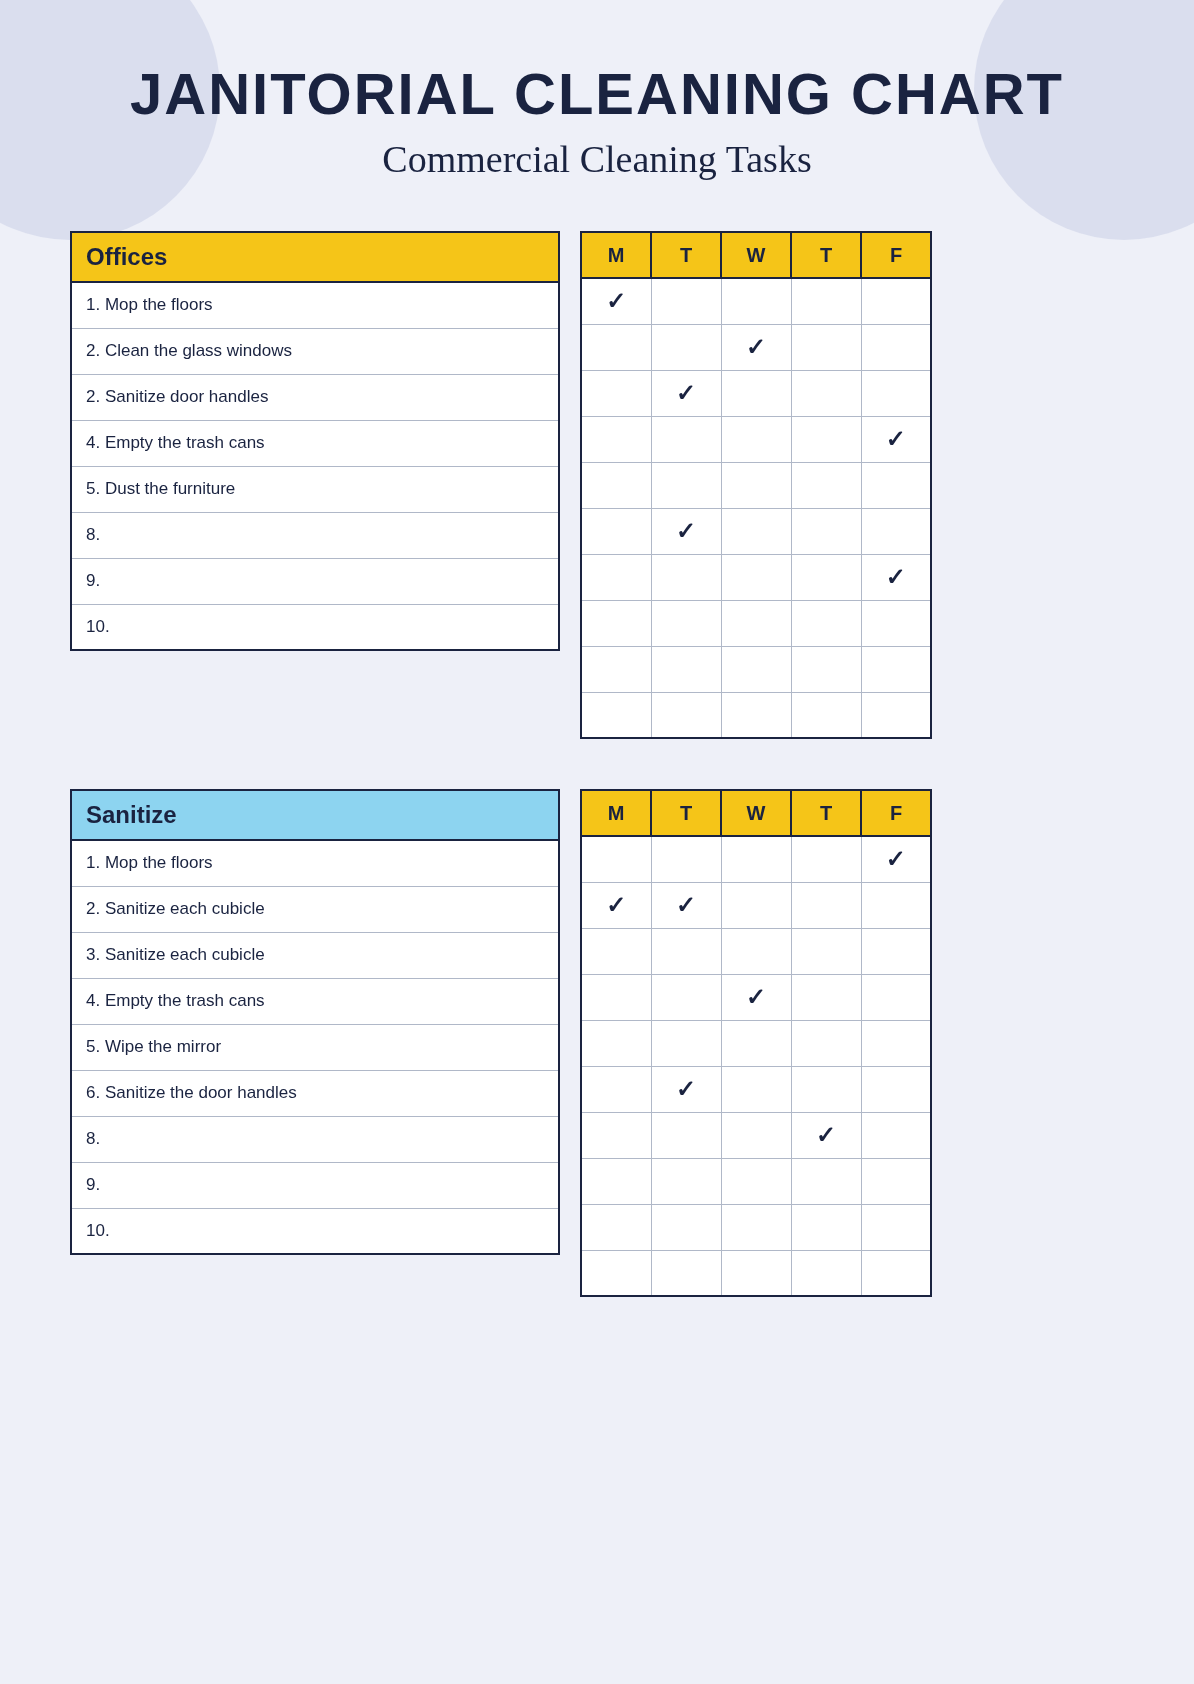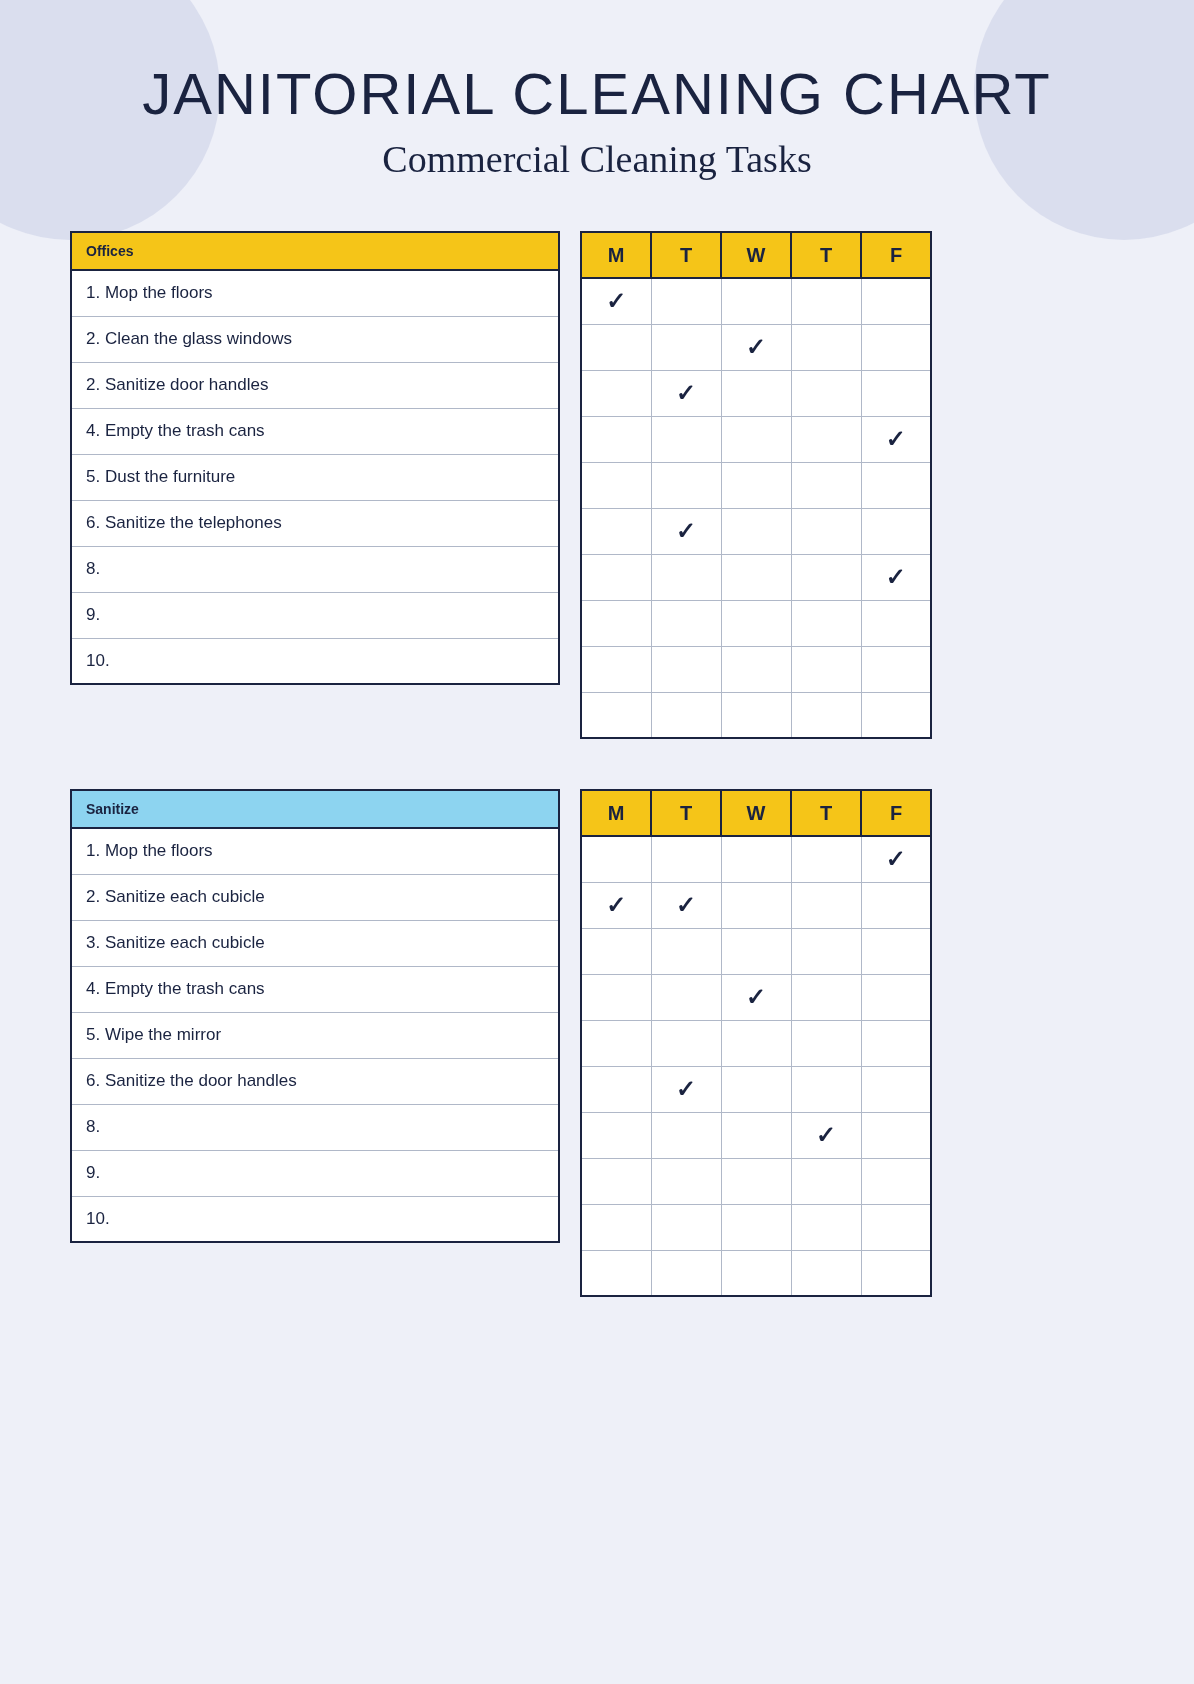"JANITORIAL CLEANING CHART" .main-title { font-weight: 400 -> 700 }
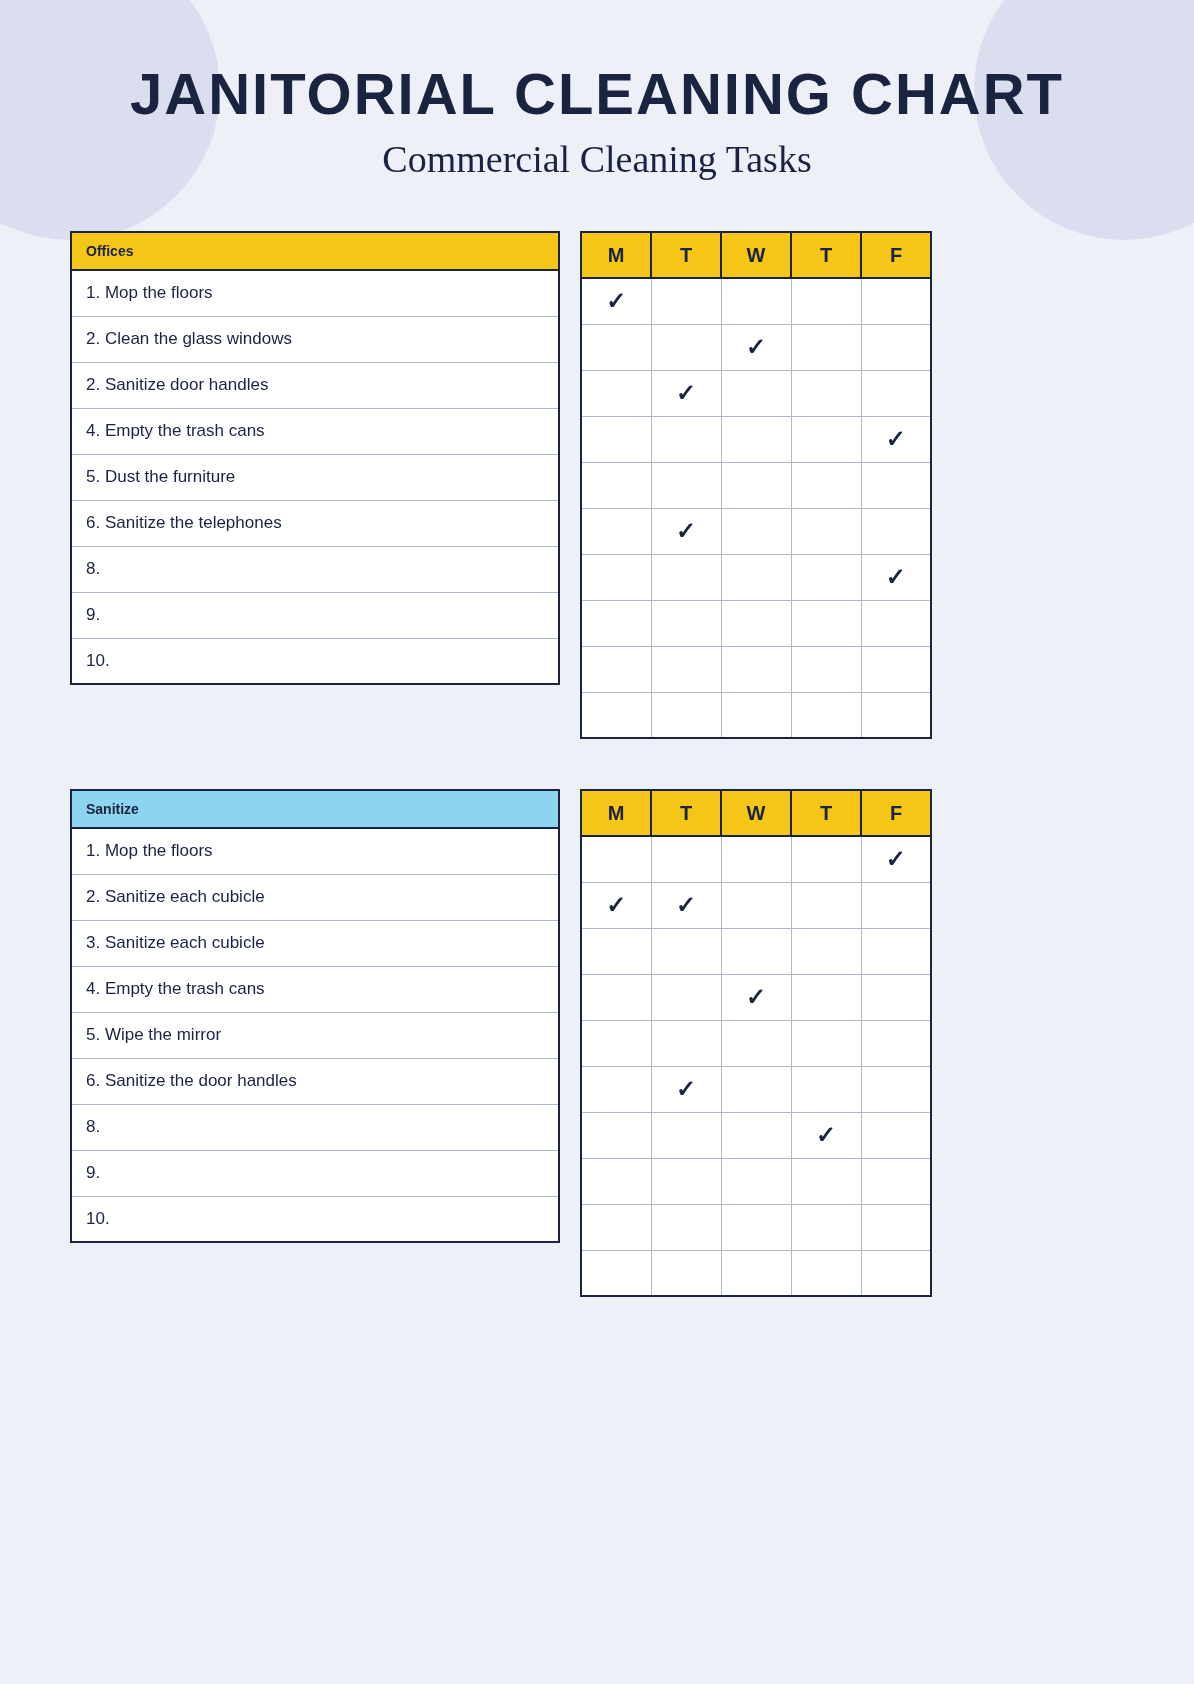"Offices" .task-table .header-row th { font-size: 14px -> 24px }
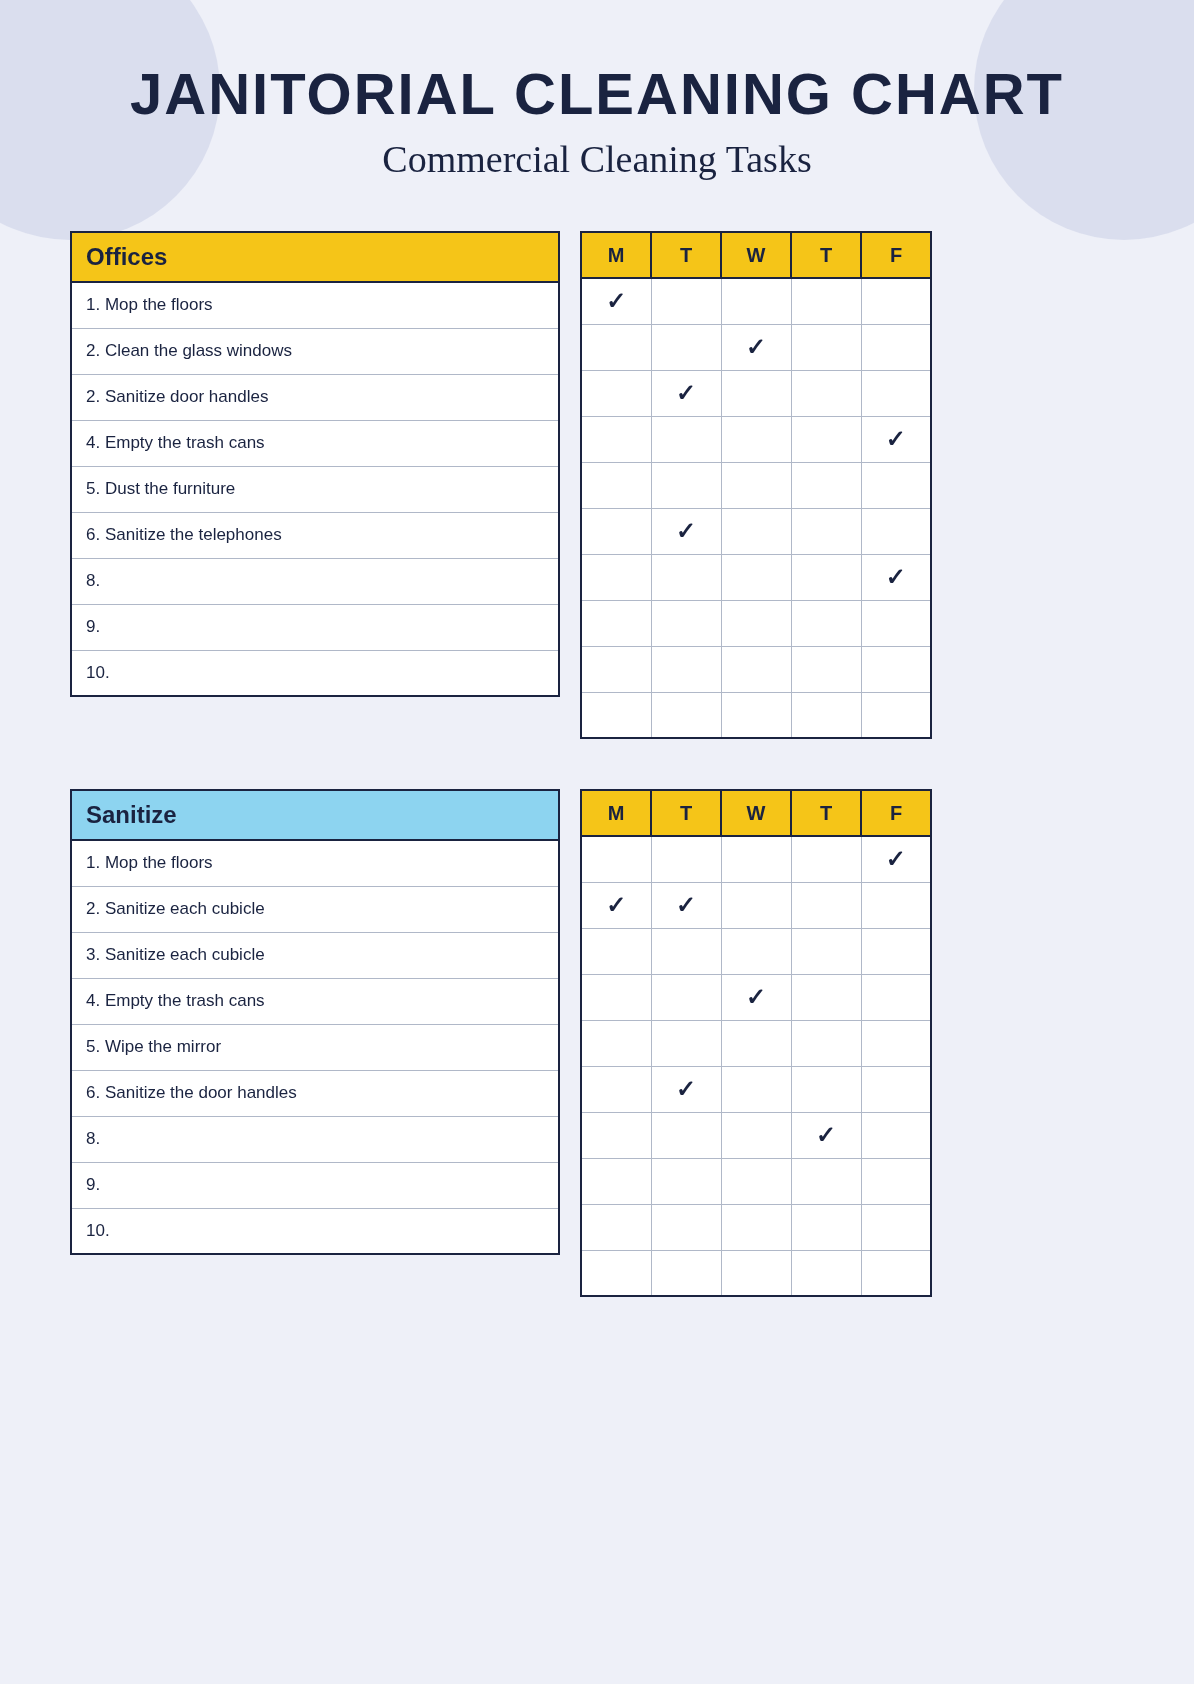"6. Sanitize the telephones" tr { html: <tr> <td>6. Sanitize the telephones</td> </tr> -> none }
